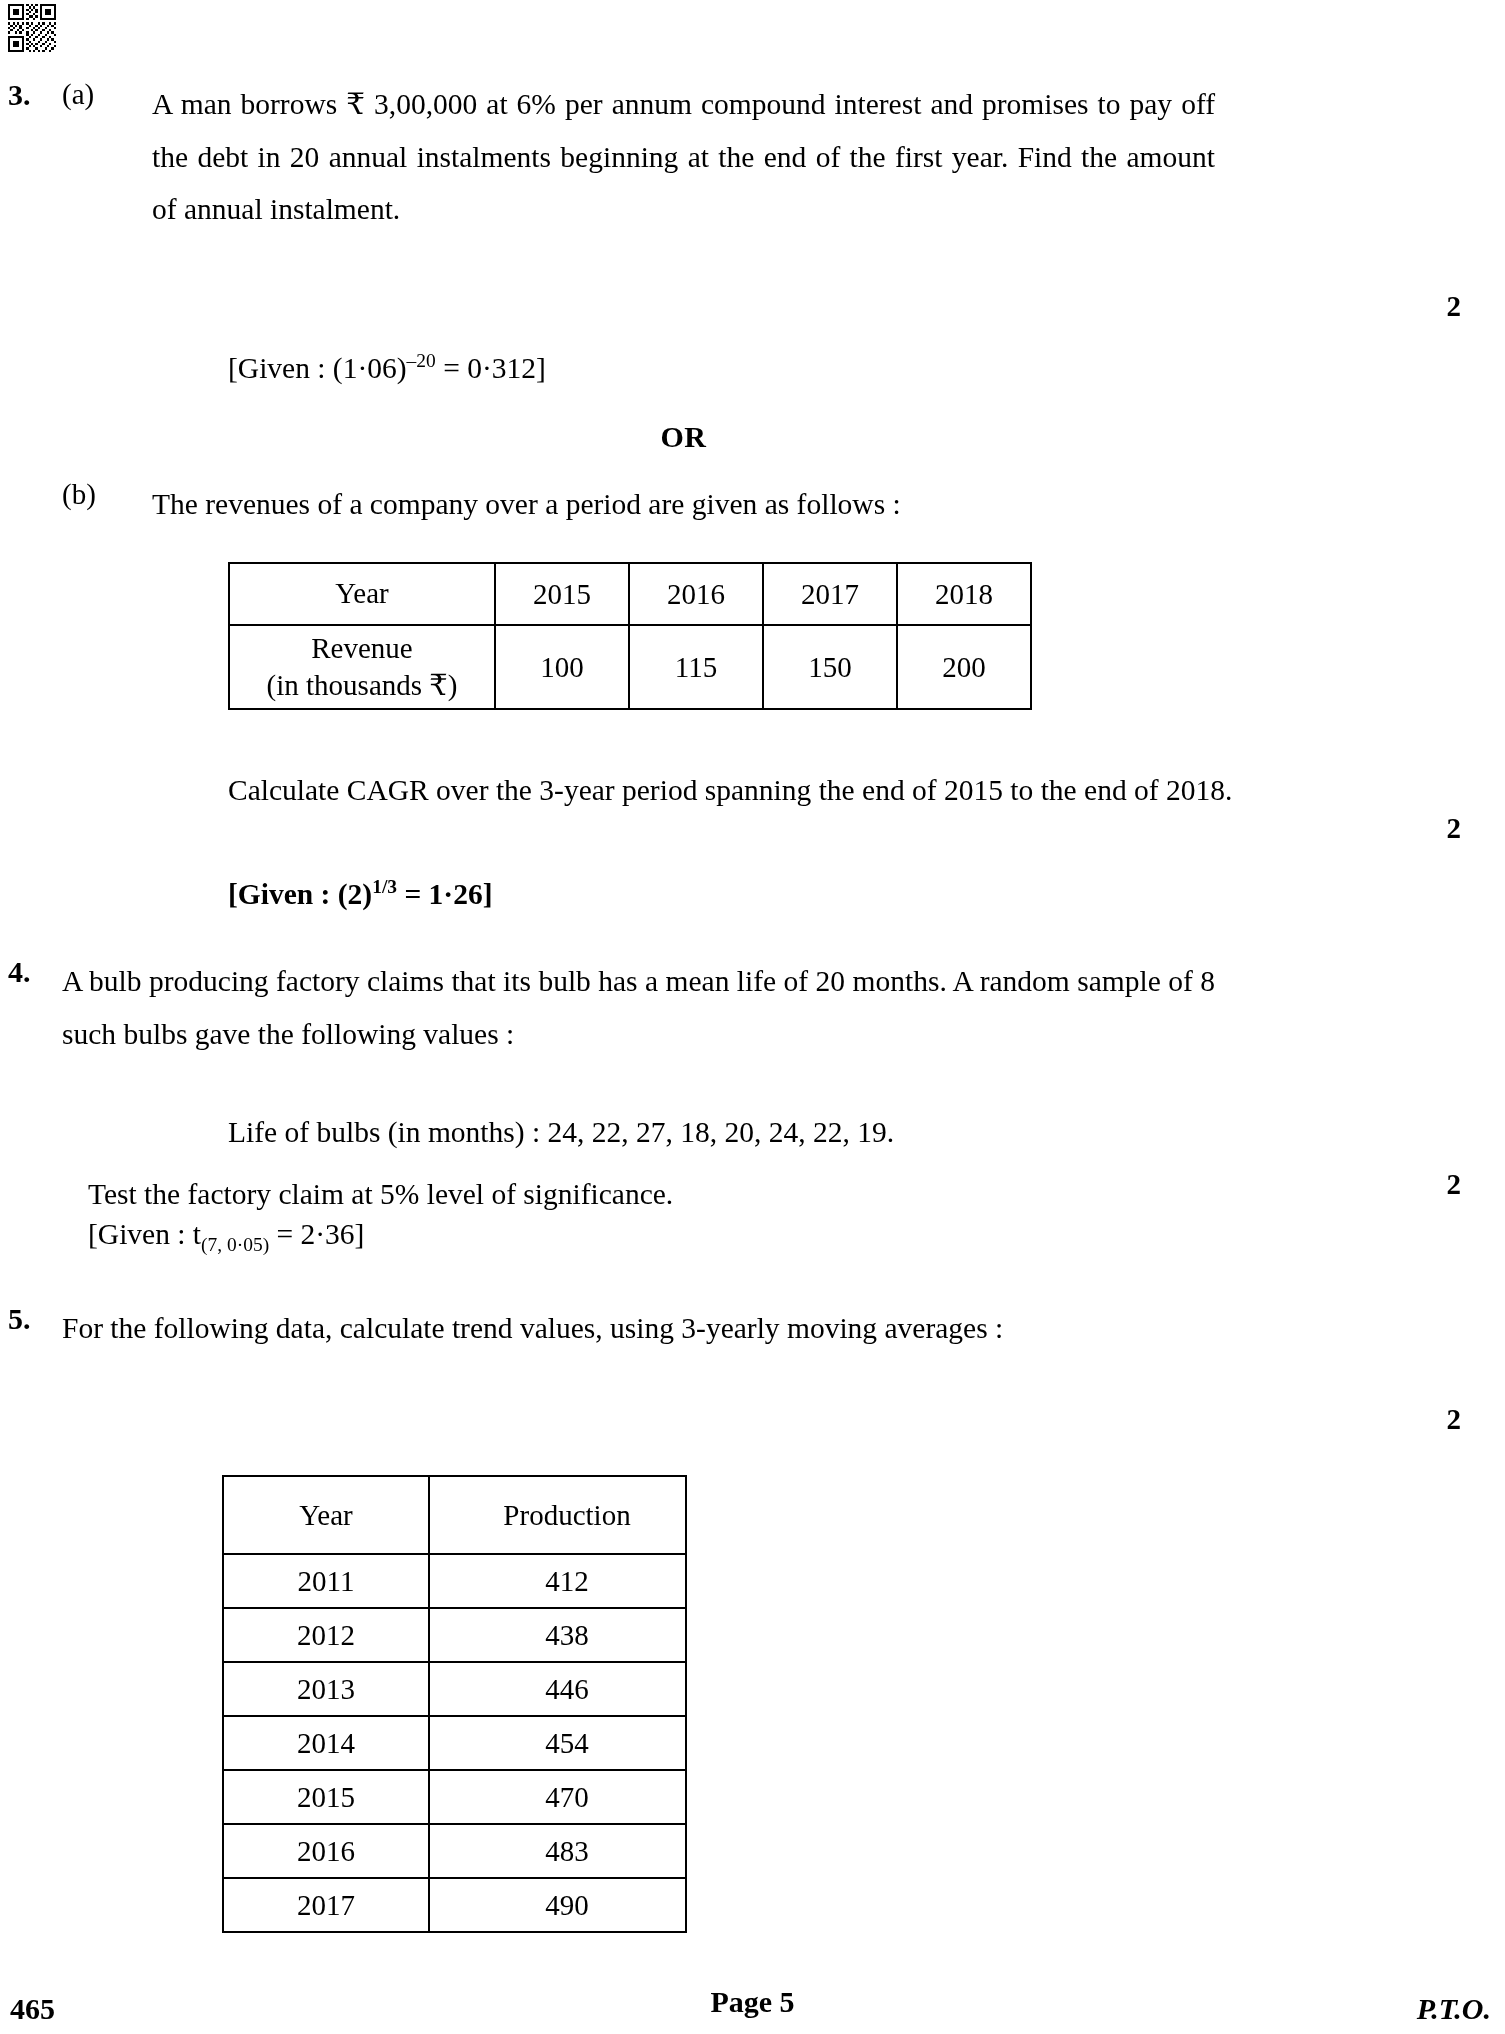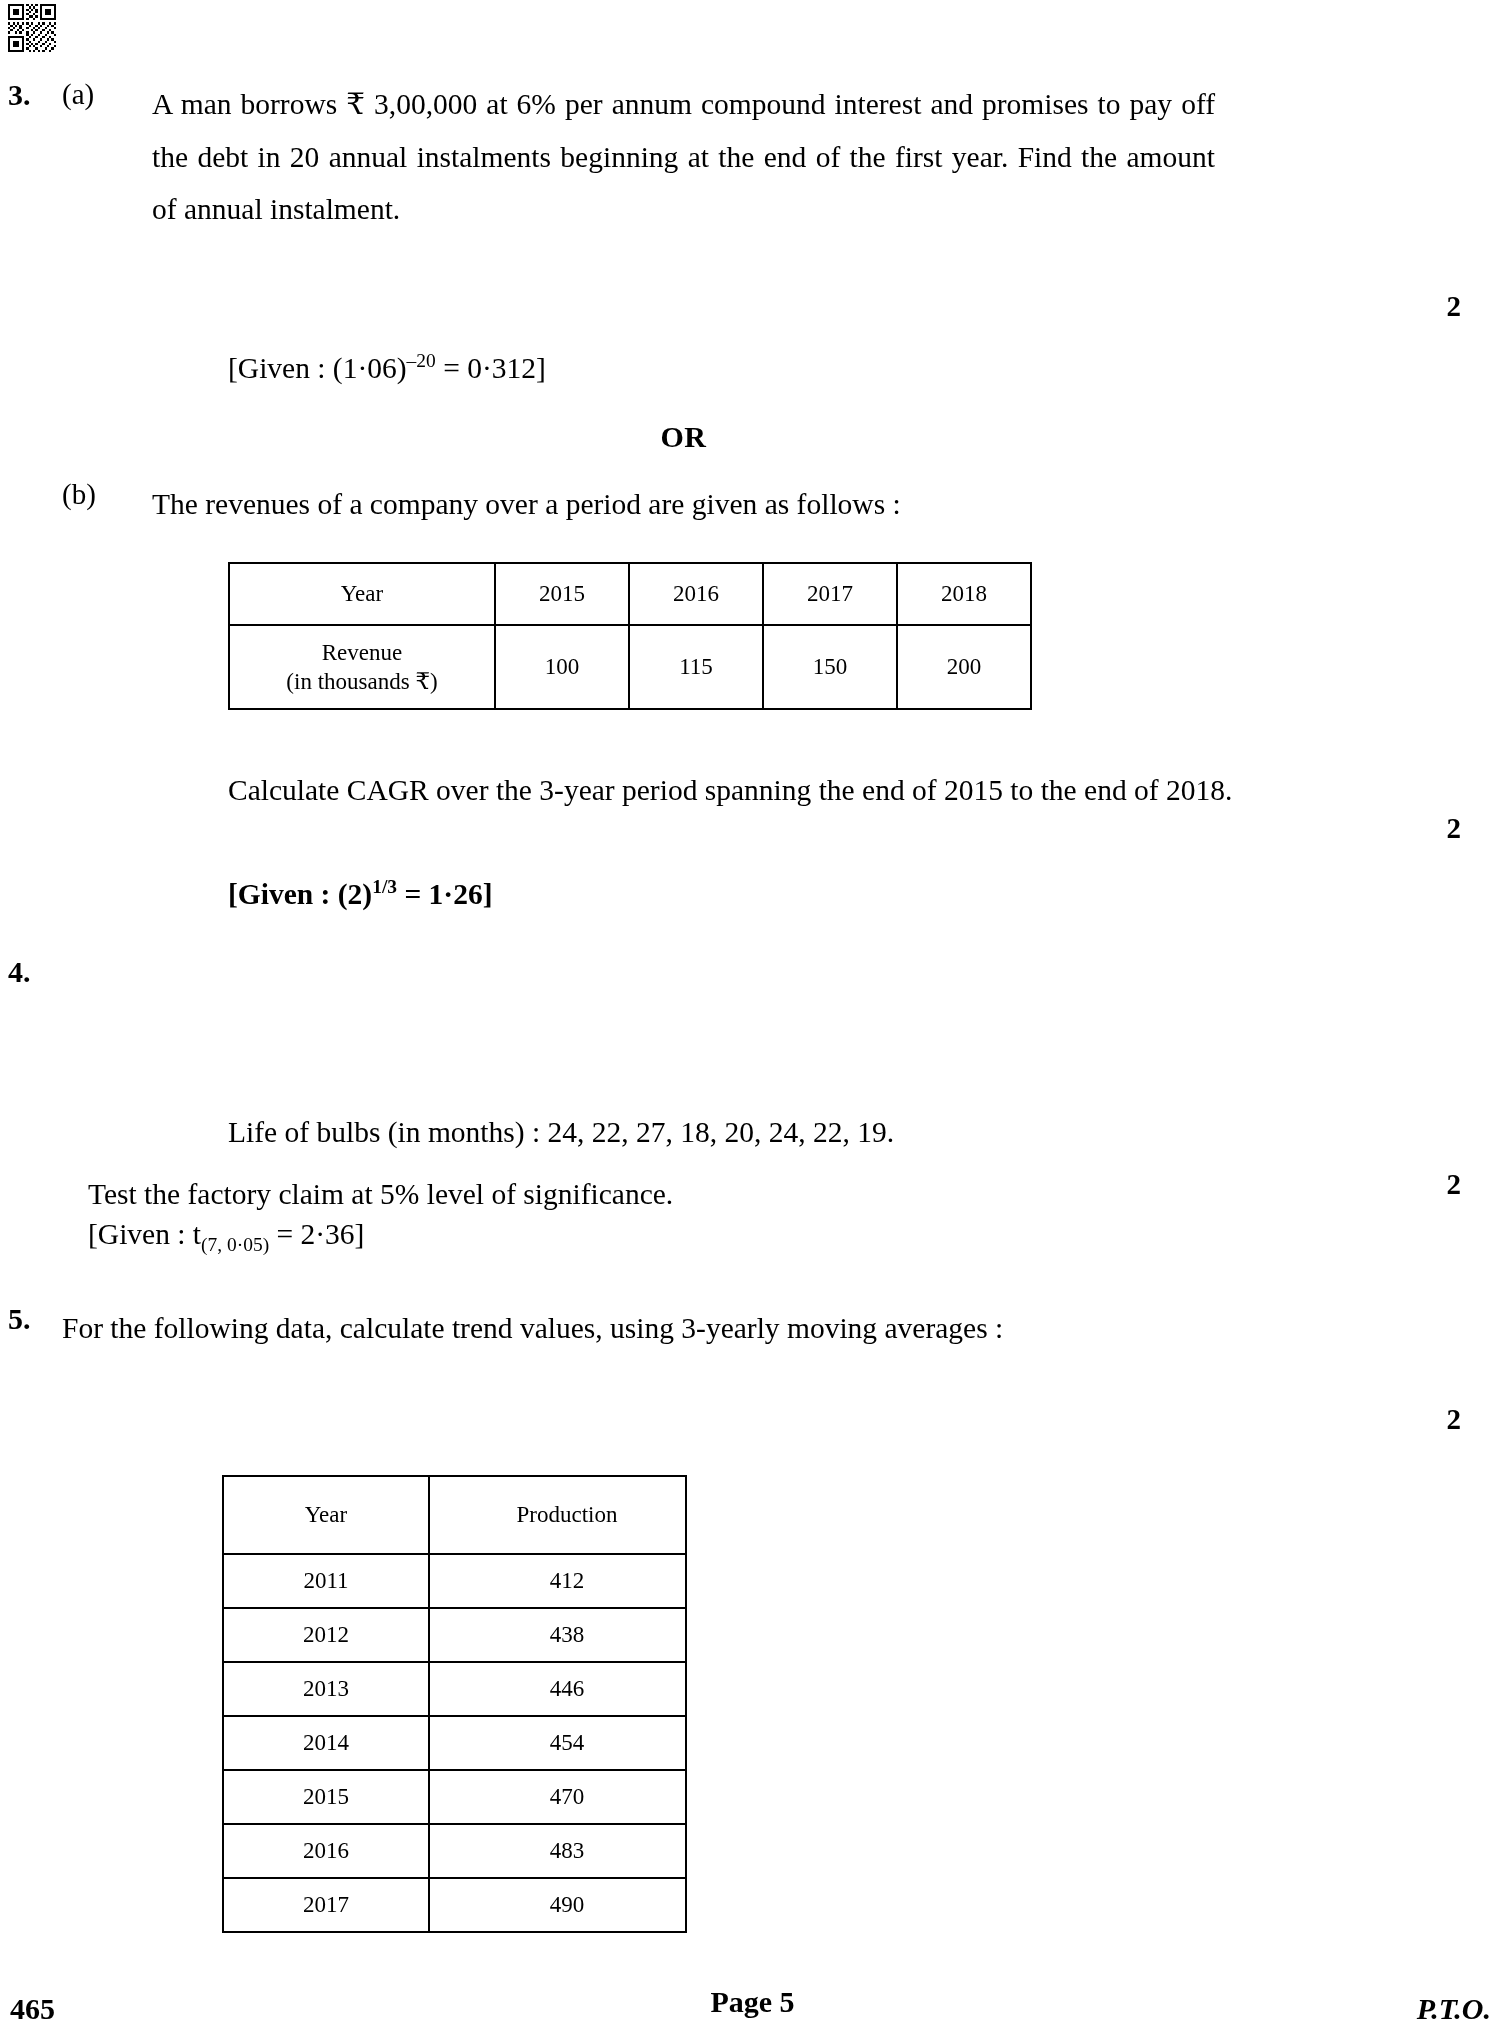"Year" table td, table th { font-size: 23px -> 29px }
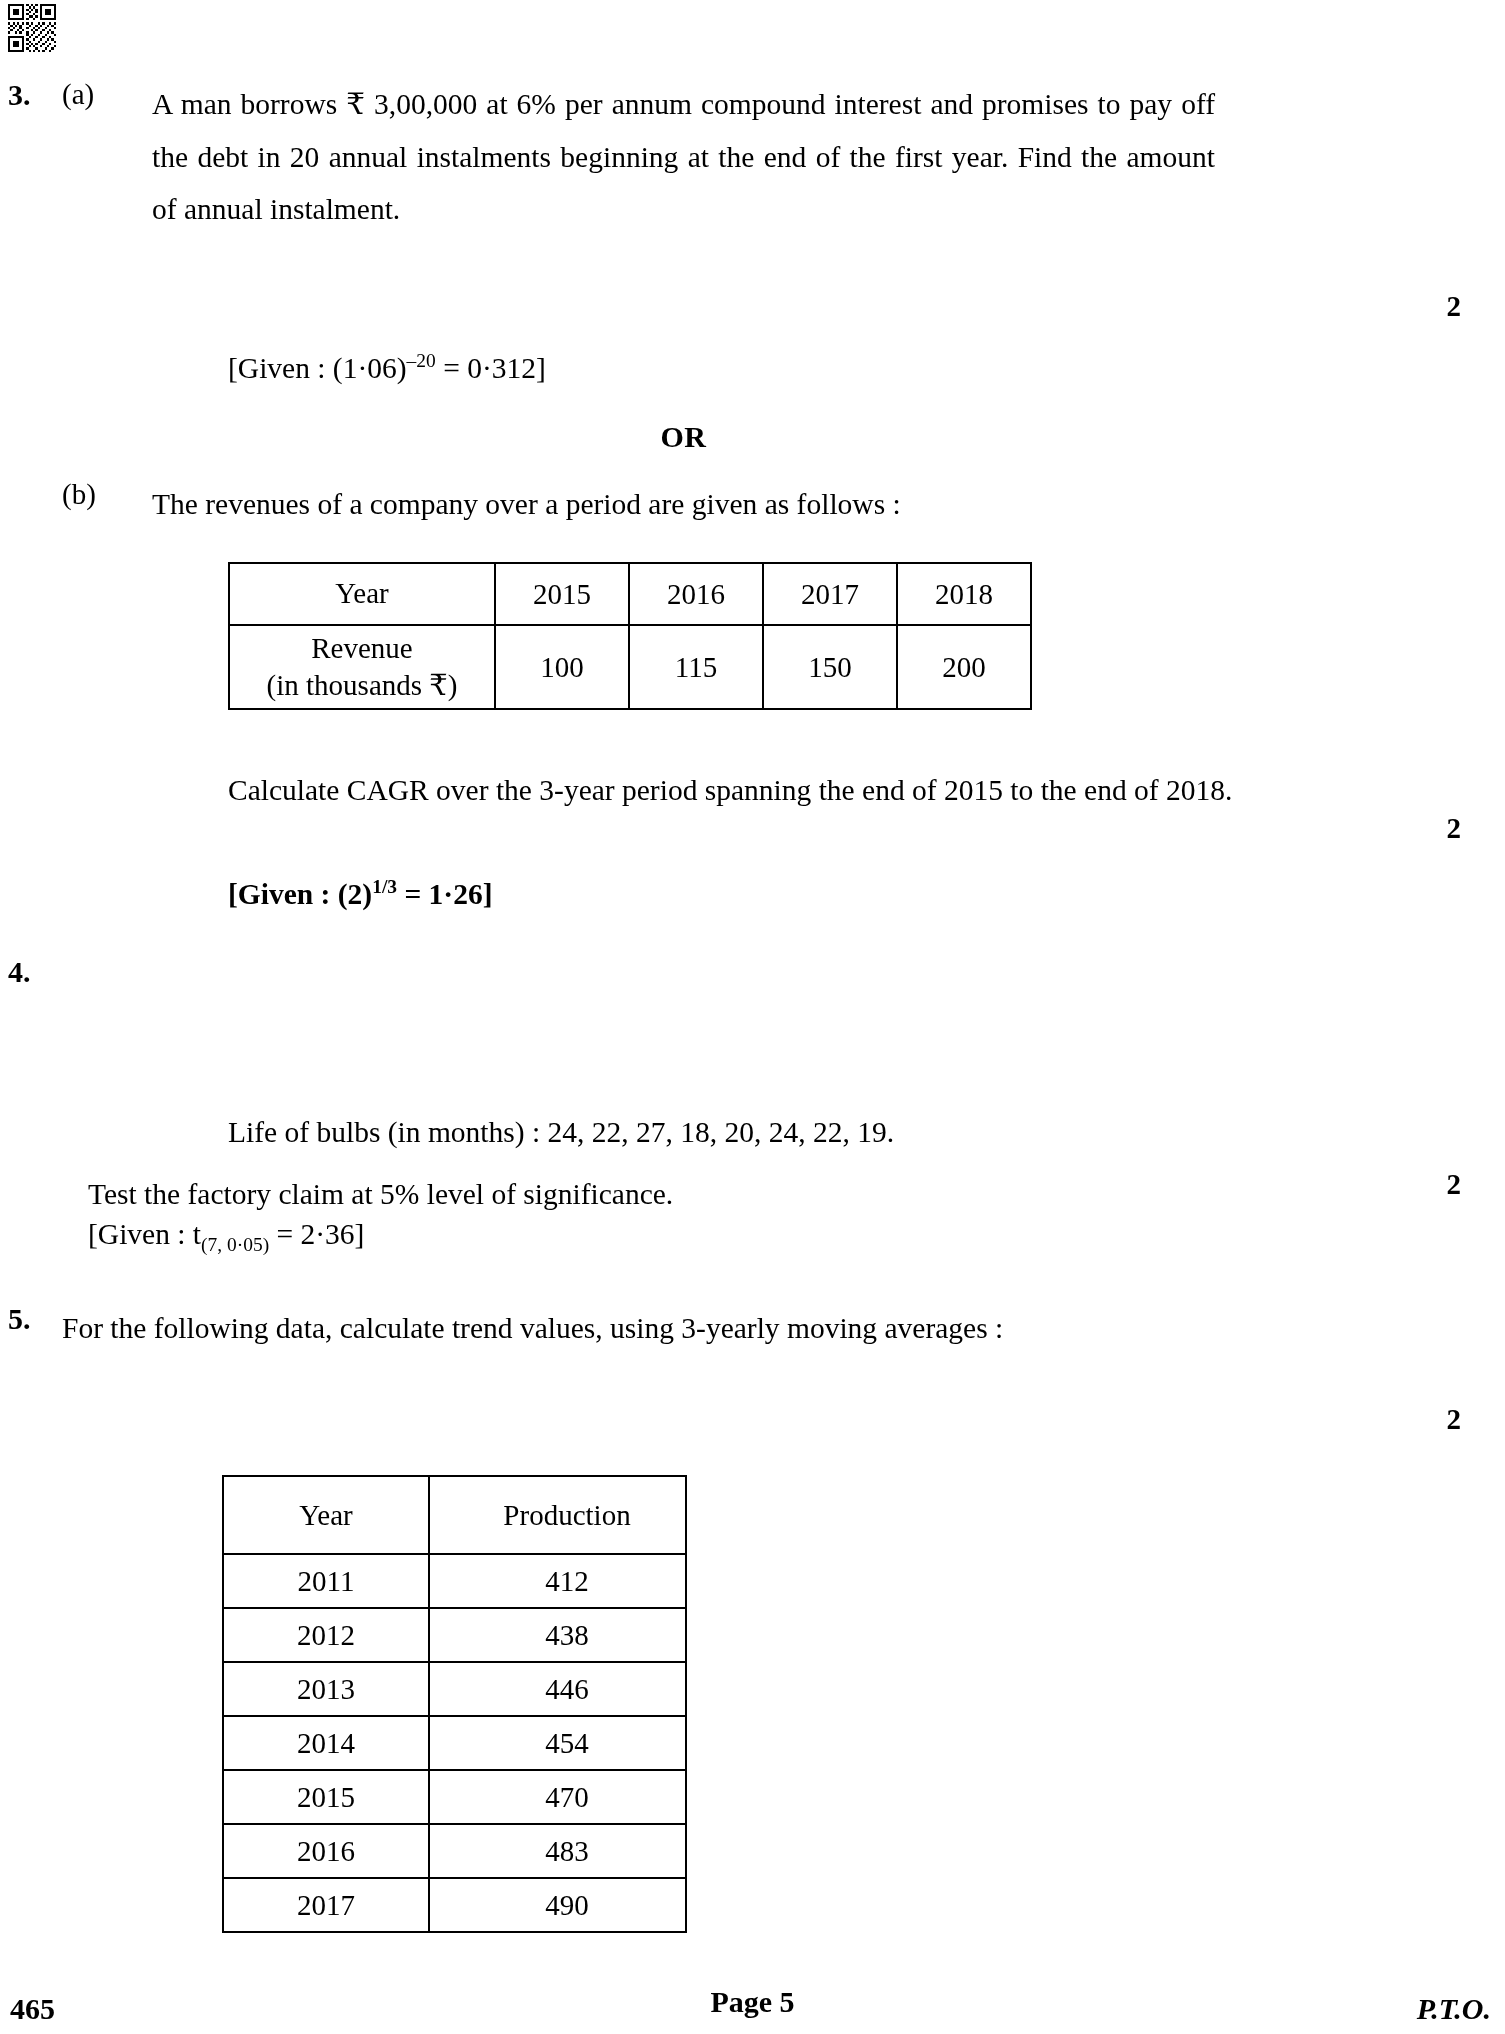"A bulb producing factory claims" div.body-text { html: none -> <div>A bulb producing factory claims that its bulb has a mean life of 20 months. A random sample of 8 such bulbs gave the following values :</div> }
